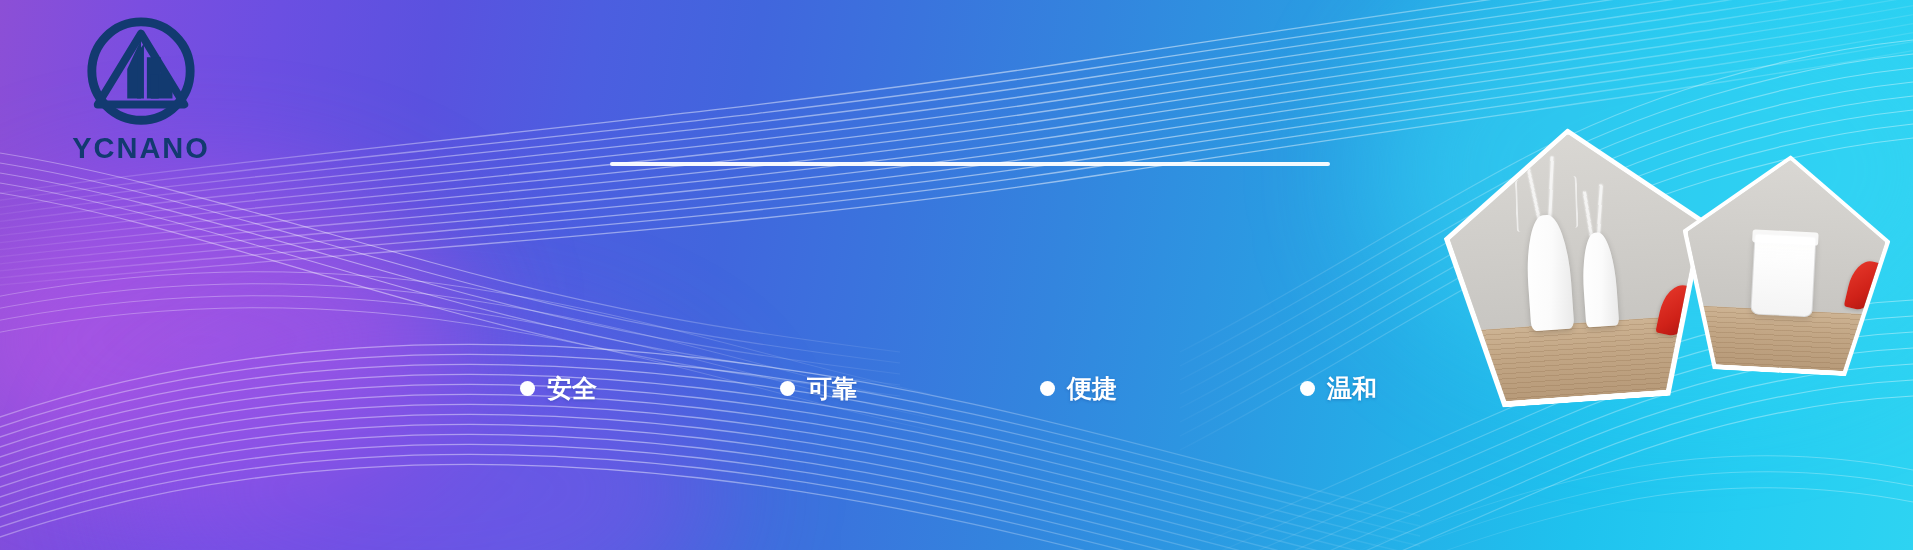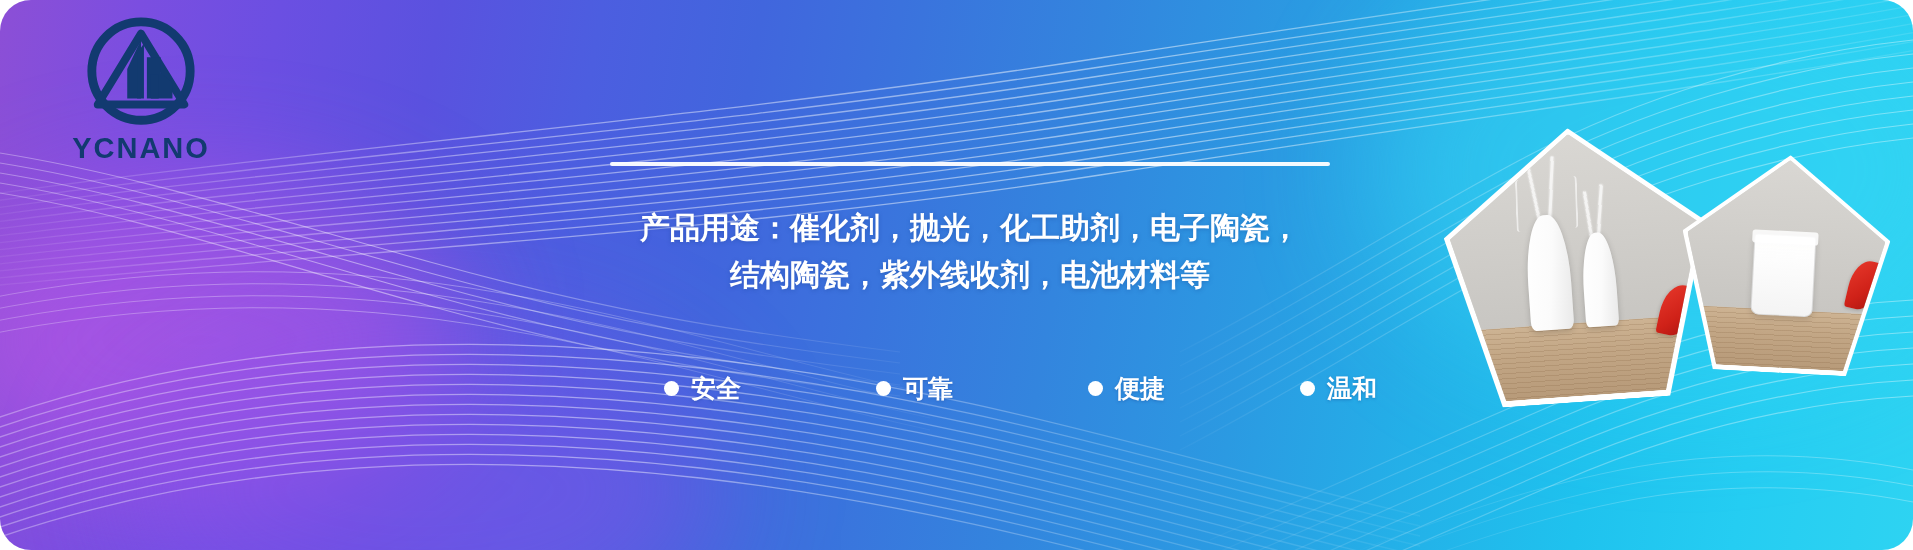"YCNANO" .banner { border-radius: 31px -> none }
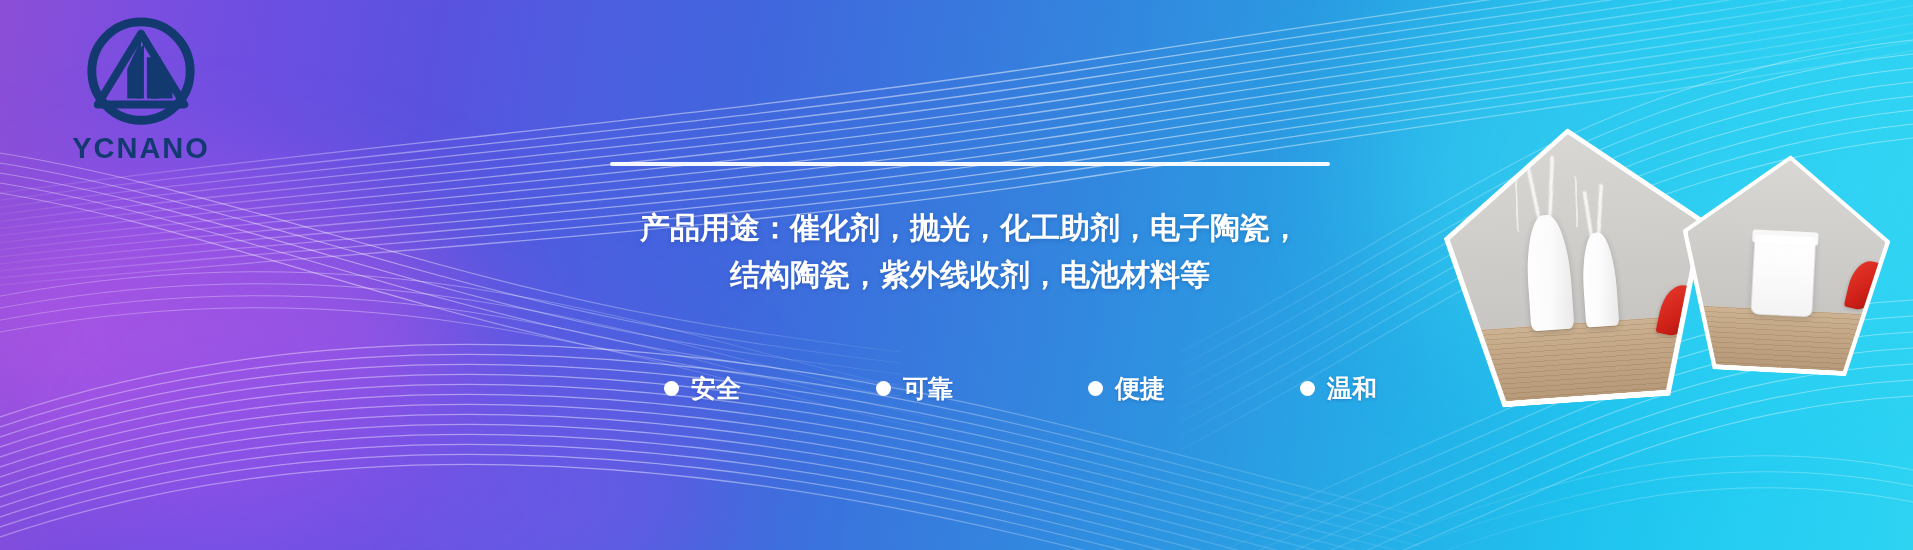"产品用途：催化剂，抛光，化工助剂，电子陶瓷，" div.subtitle { html: <div> <span>产品用途：催化剂，抛光，化工助剂，电子陶瓷，</span> <span>结构陶瓷，紫外线收剂，电池材料等</span> </div> -> none }
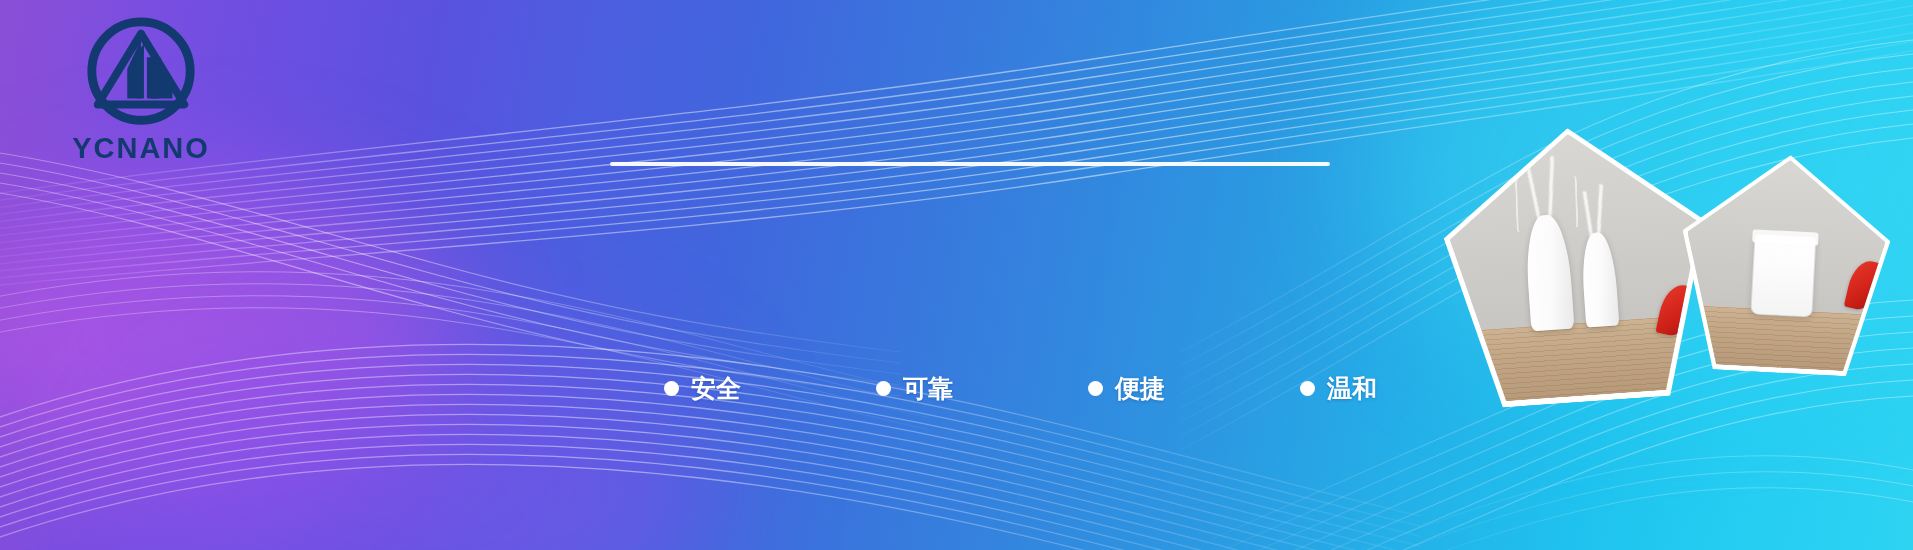"安全" .features { justify-content: flex-end -> space-between }
